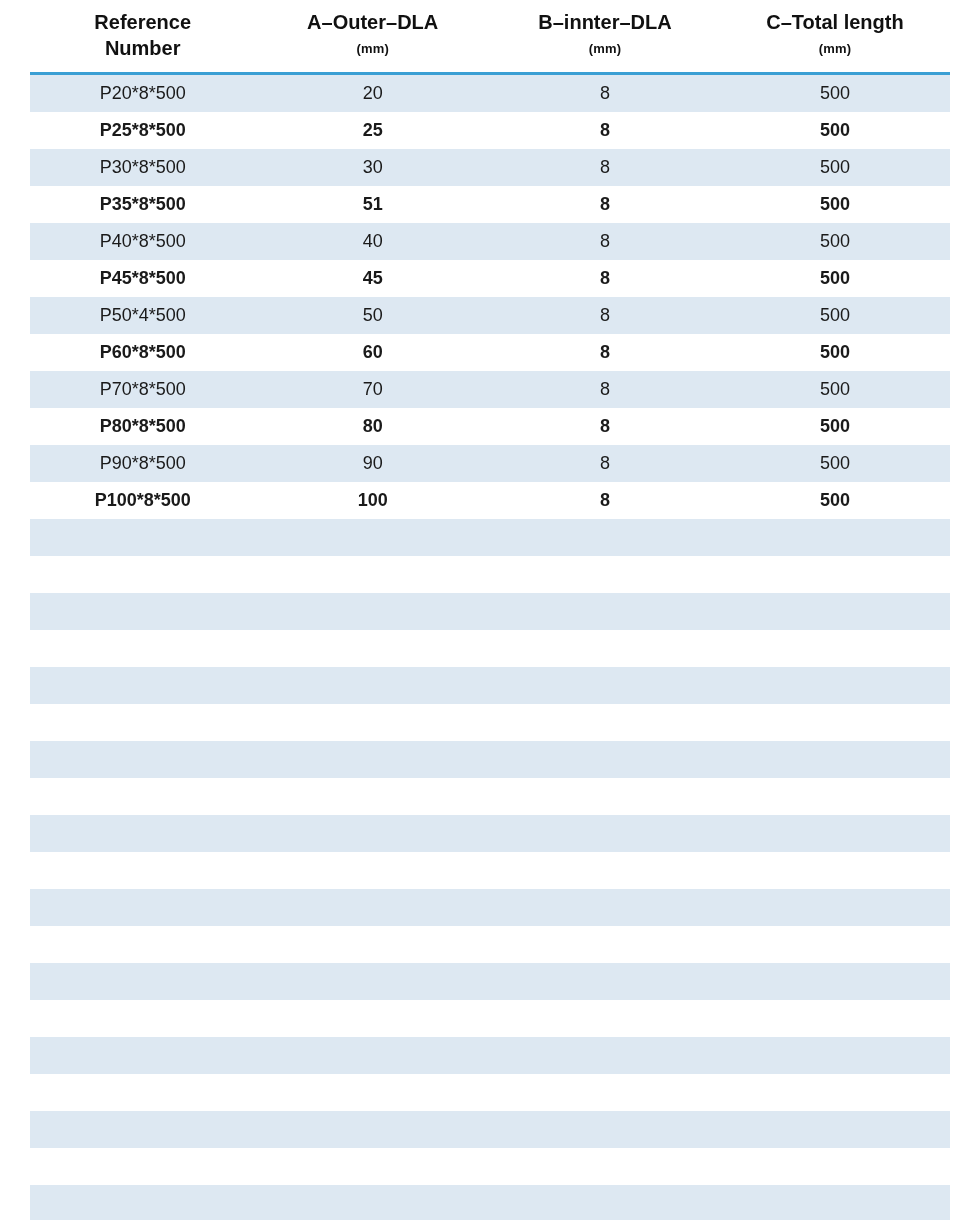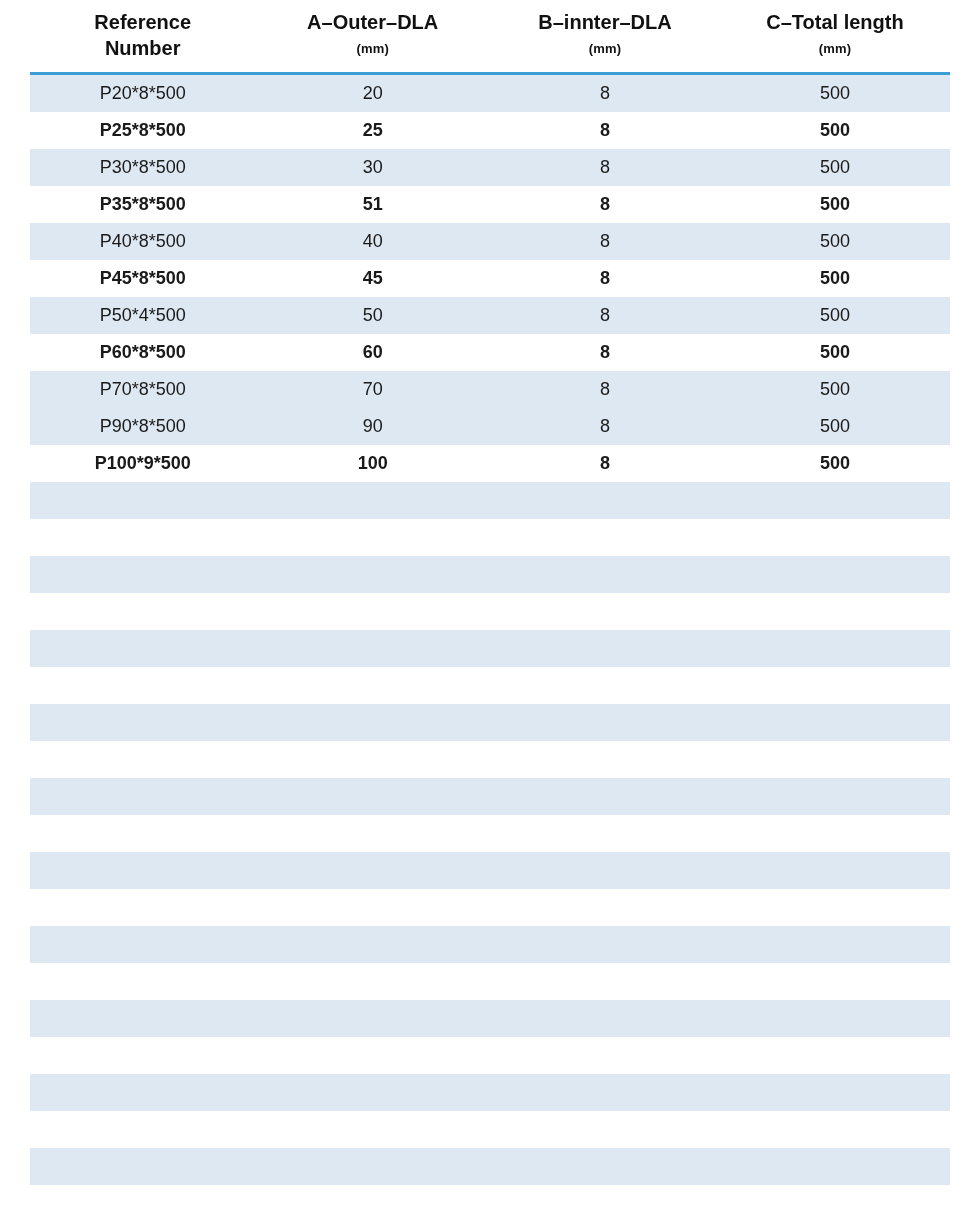"P80*8*500" tr.even { html: none -> <tr> <td>P80*8*500</td> <td>80</td> <td>8</td> <td>500</td> </tr> }
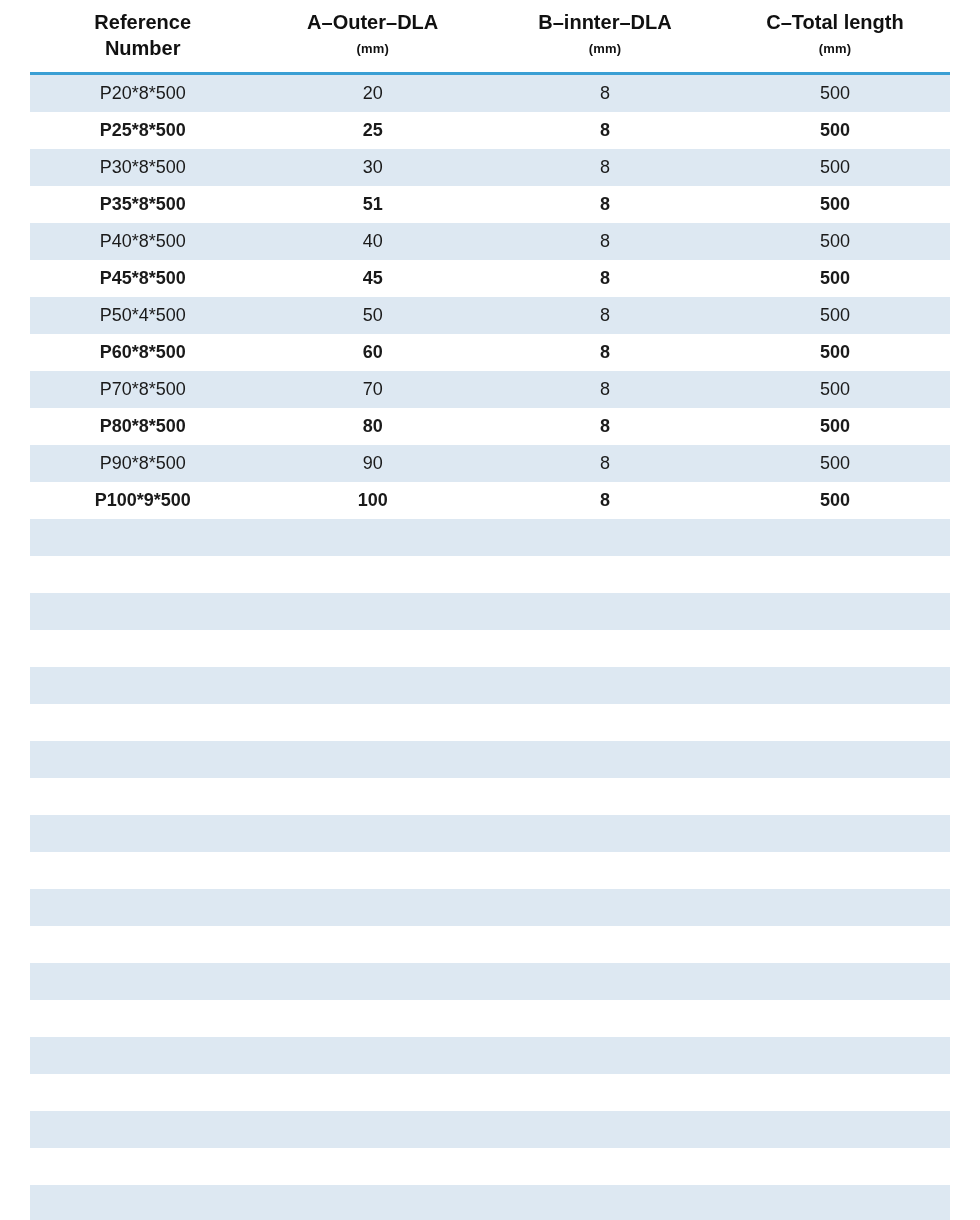"P100*9*500" td.ref { text: 9 -> 8 }
